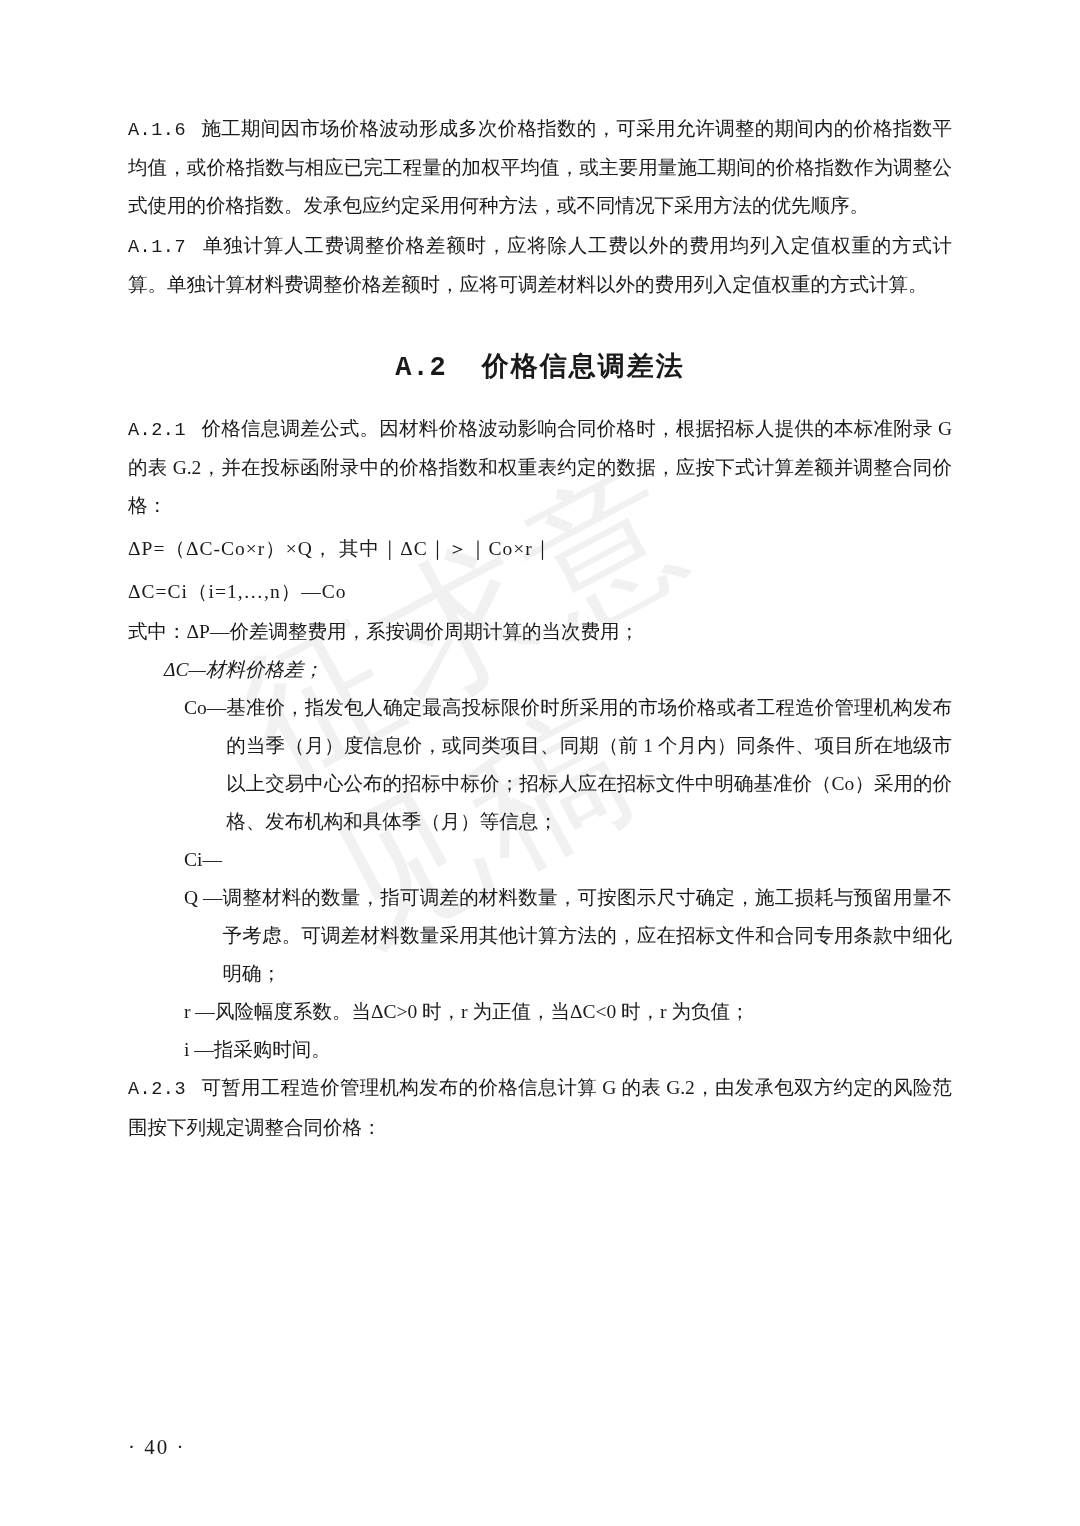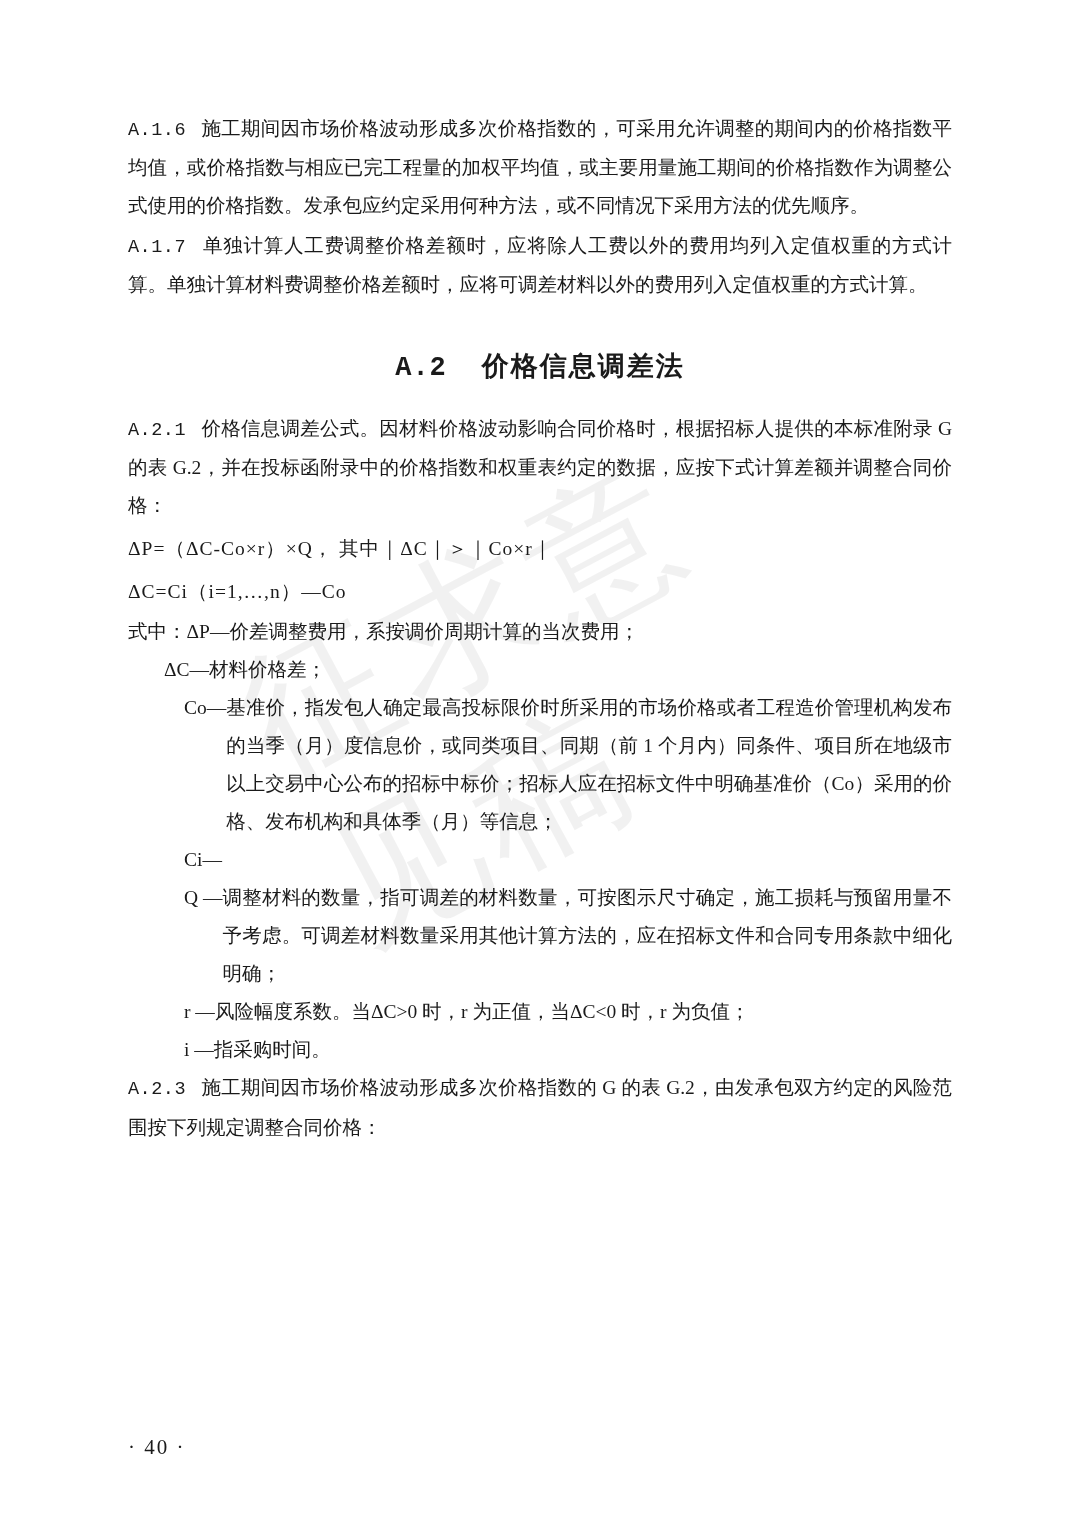"ΔC—" .def-indent-1 { font-style: none -> italic }
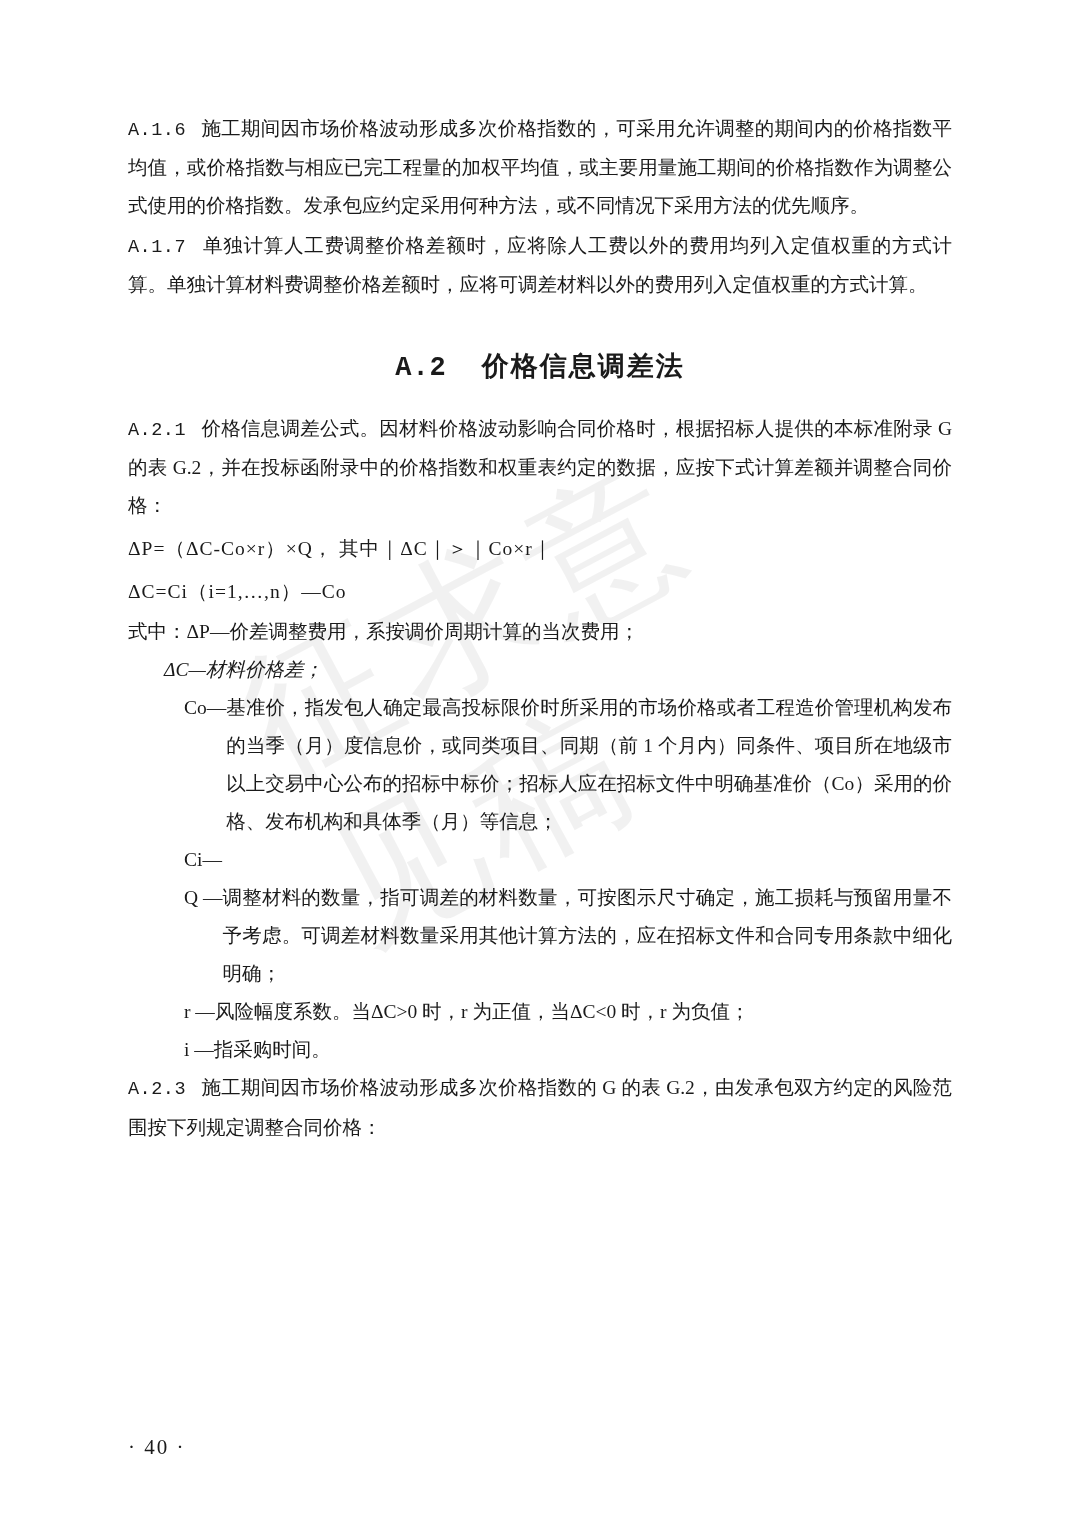"施工期间因市场价格波动形成多次价格指数的 G 的表" span { text: 施工期间因市场价格波动形成多次价格指数的 -> 可暂用工程造价管理机构发布的价格信息计算 }
